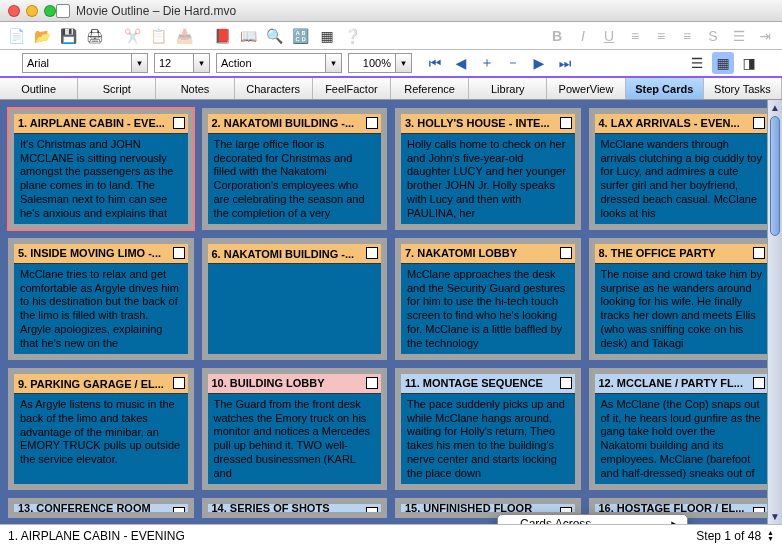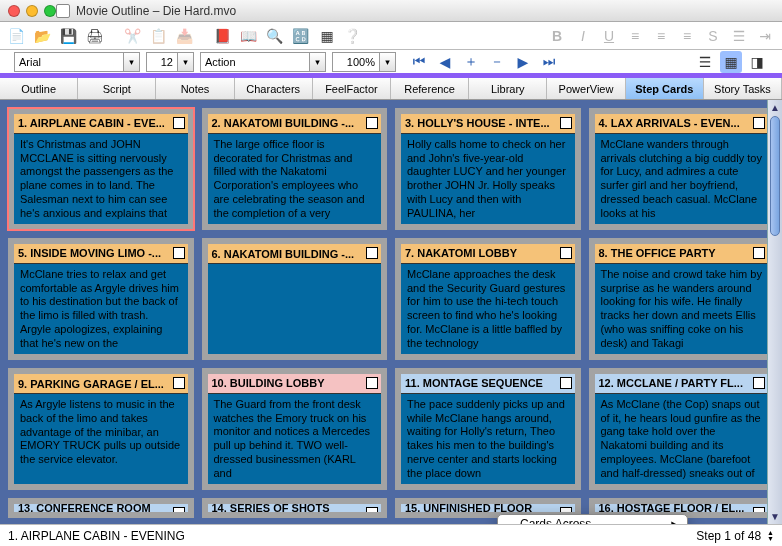"Arial" .formatbar { border-bottom: 5px solid #8b5cf6 -> 2px solid #8b5cf6; padding: 0 14px -> 0 22px }
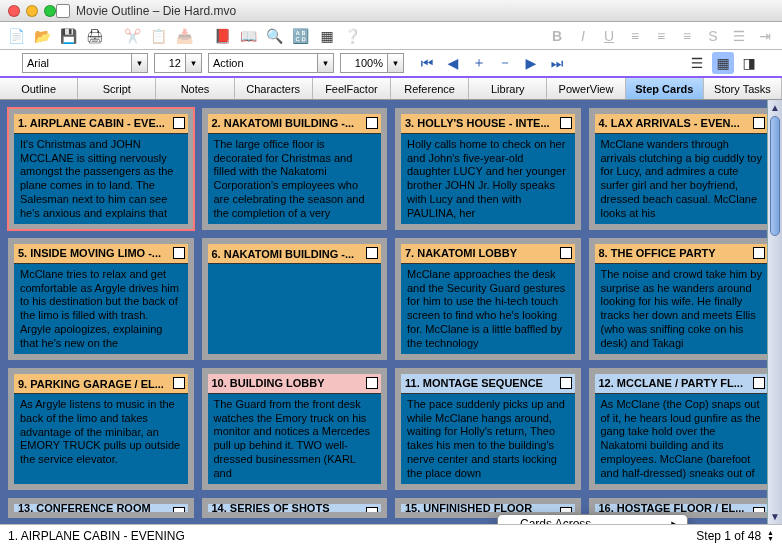"12" input { text-align: right -> none; width: 32px -> 40px }
